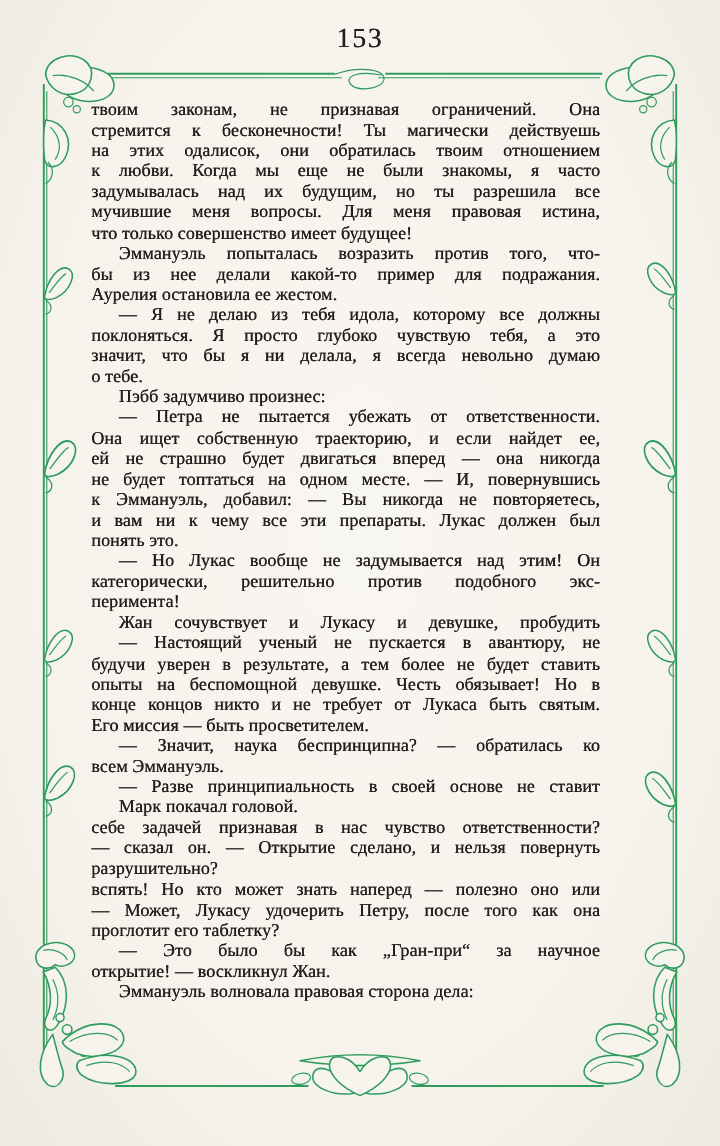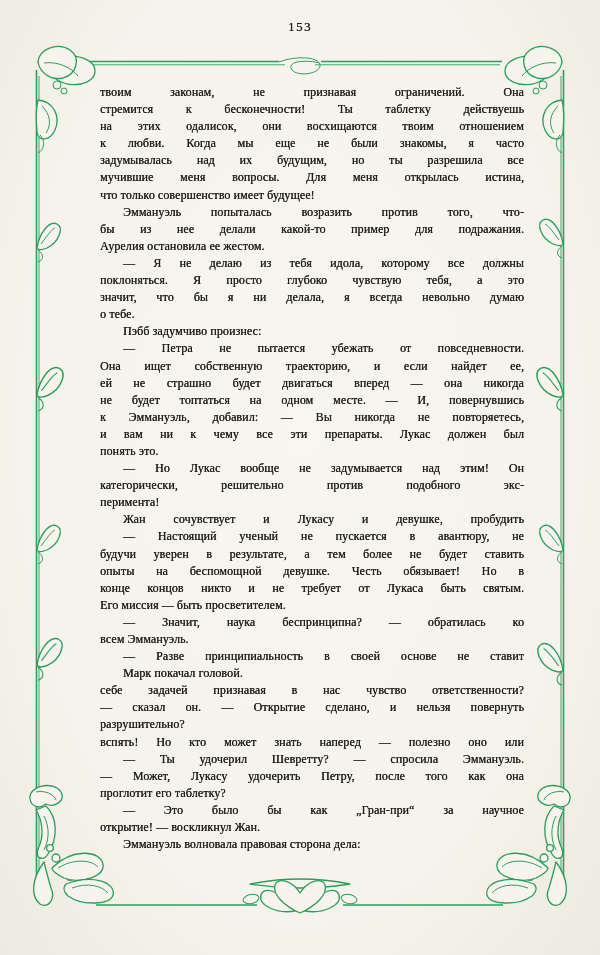"153" .page-number { font-size: 13px -> 23px }
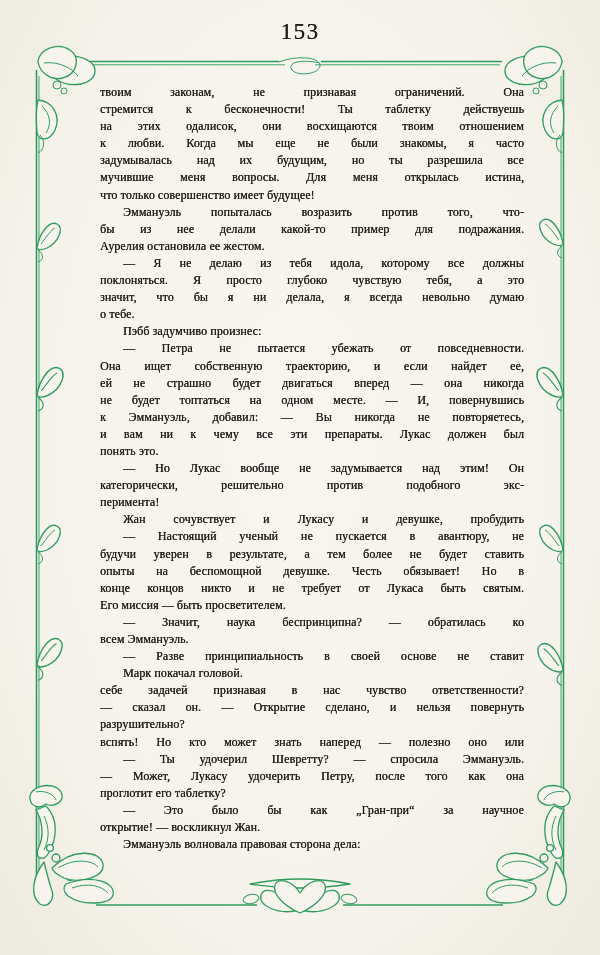"твоим законам, не признавая ограничений." .text-block { font-size: 12px -> 15px; left: 100px -> 76px }
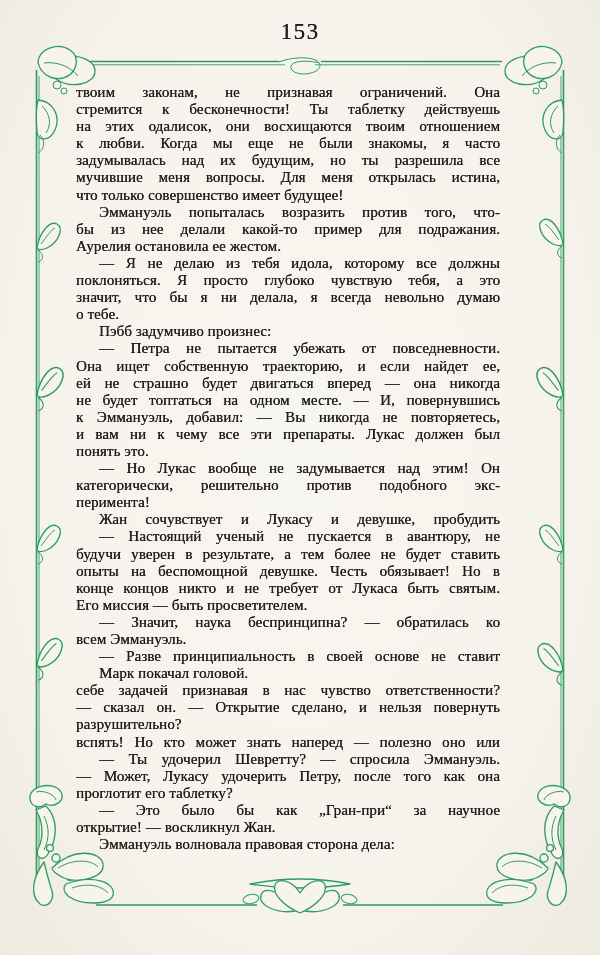"стремится к бесконечности! Ты таблетку" div.line { text: таблетку -> магически }
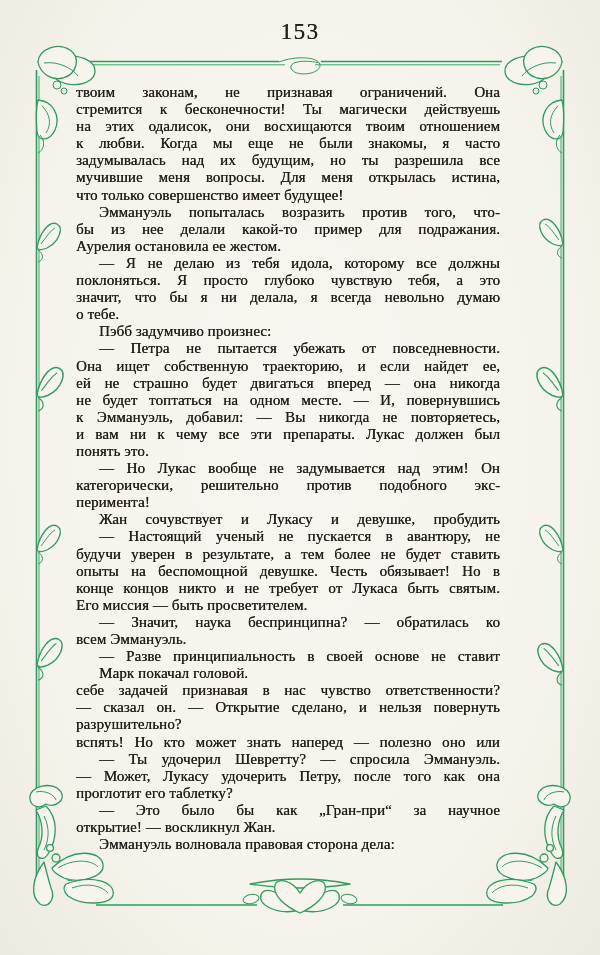"на этих одалисок, они восхищаются" div.line { text: восхищаются -> обратилась }
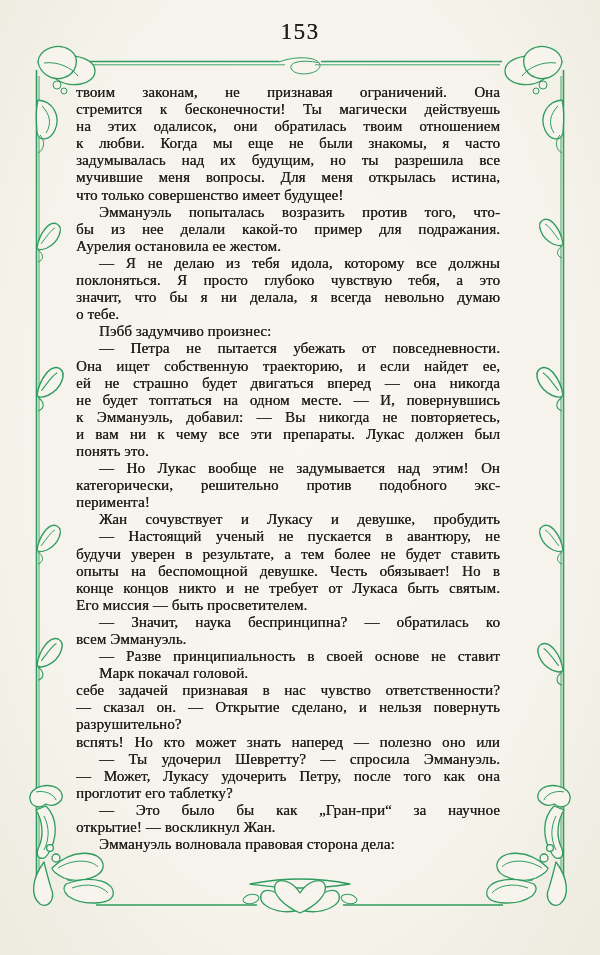"мучившие меня вопросы. Для меня" div.line { text: открылась -> правовая }
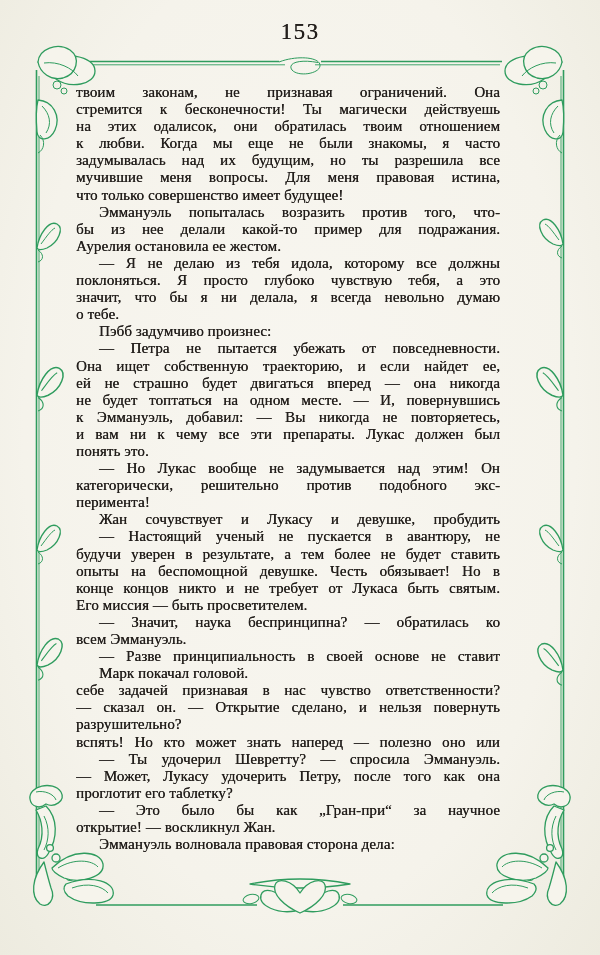"— Петра не пытается убежать" div.line { text: повседневности -> ответственности }
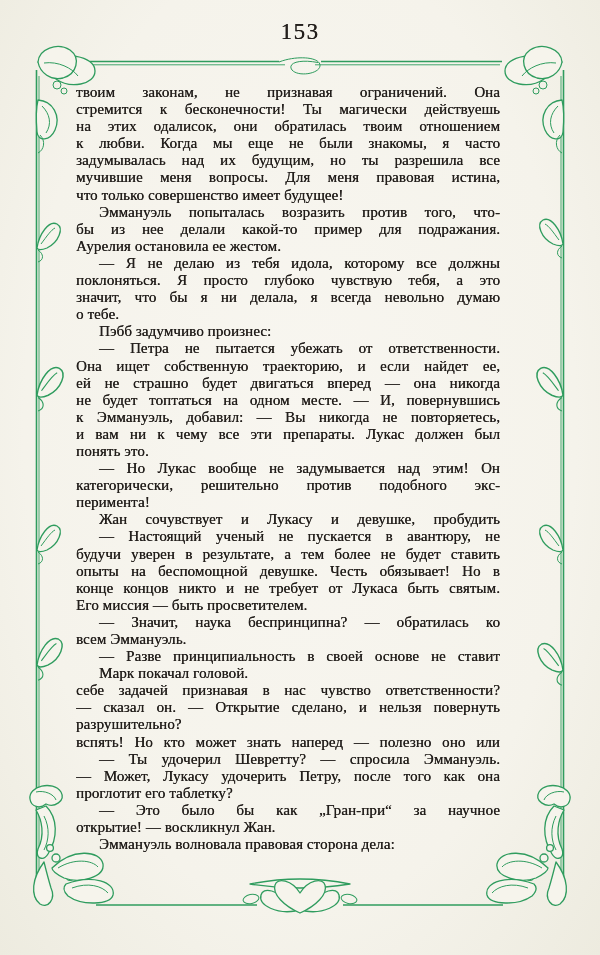"— Ты удочерил Шевретту? —" div.line { html: <div>— Ты удочерил Шевретту? — спросила Эммануэль.</div> -> none }
